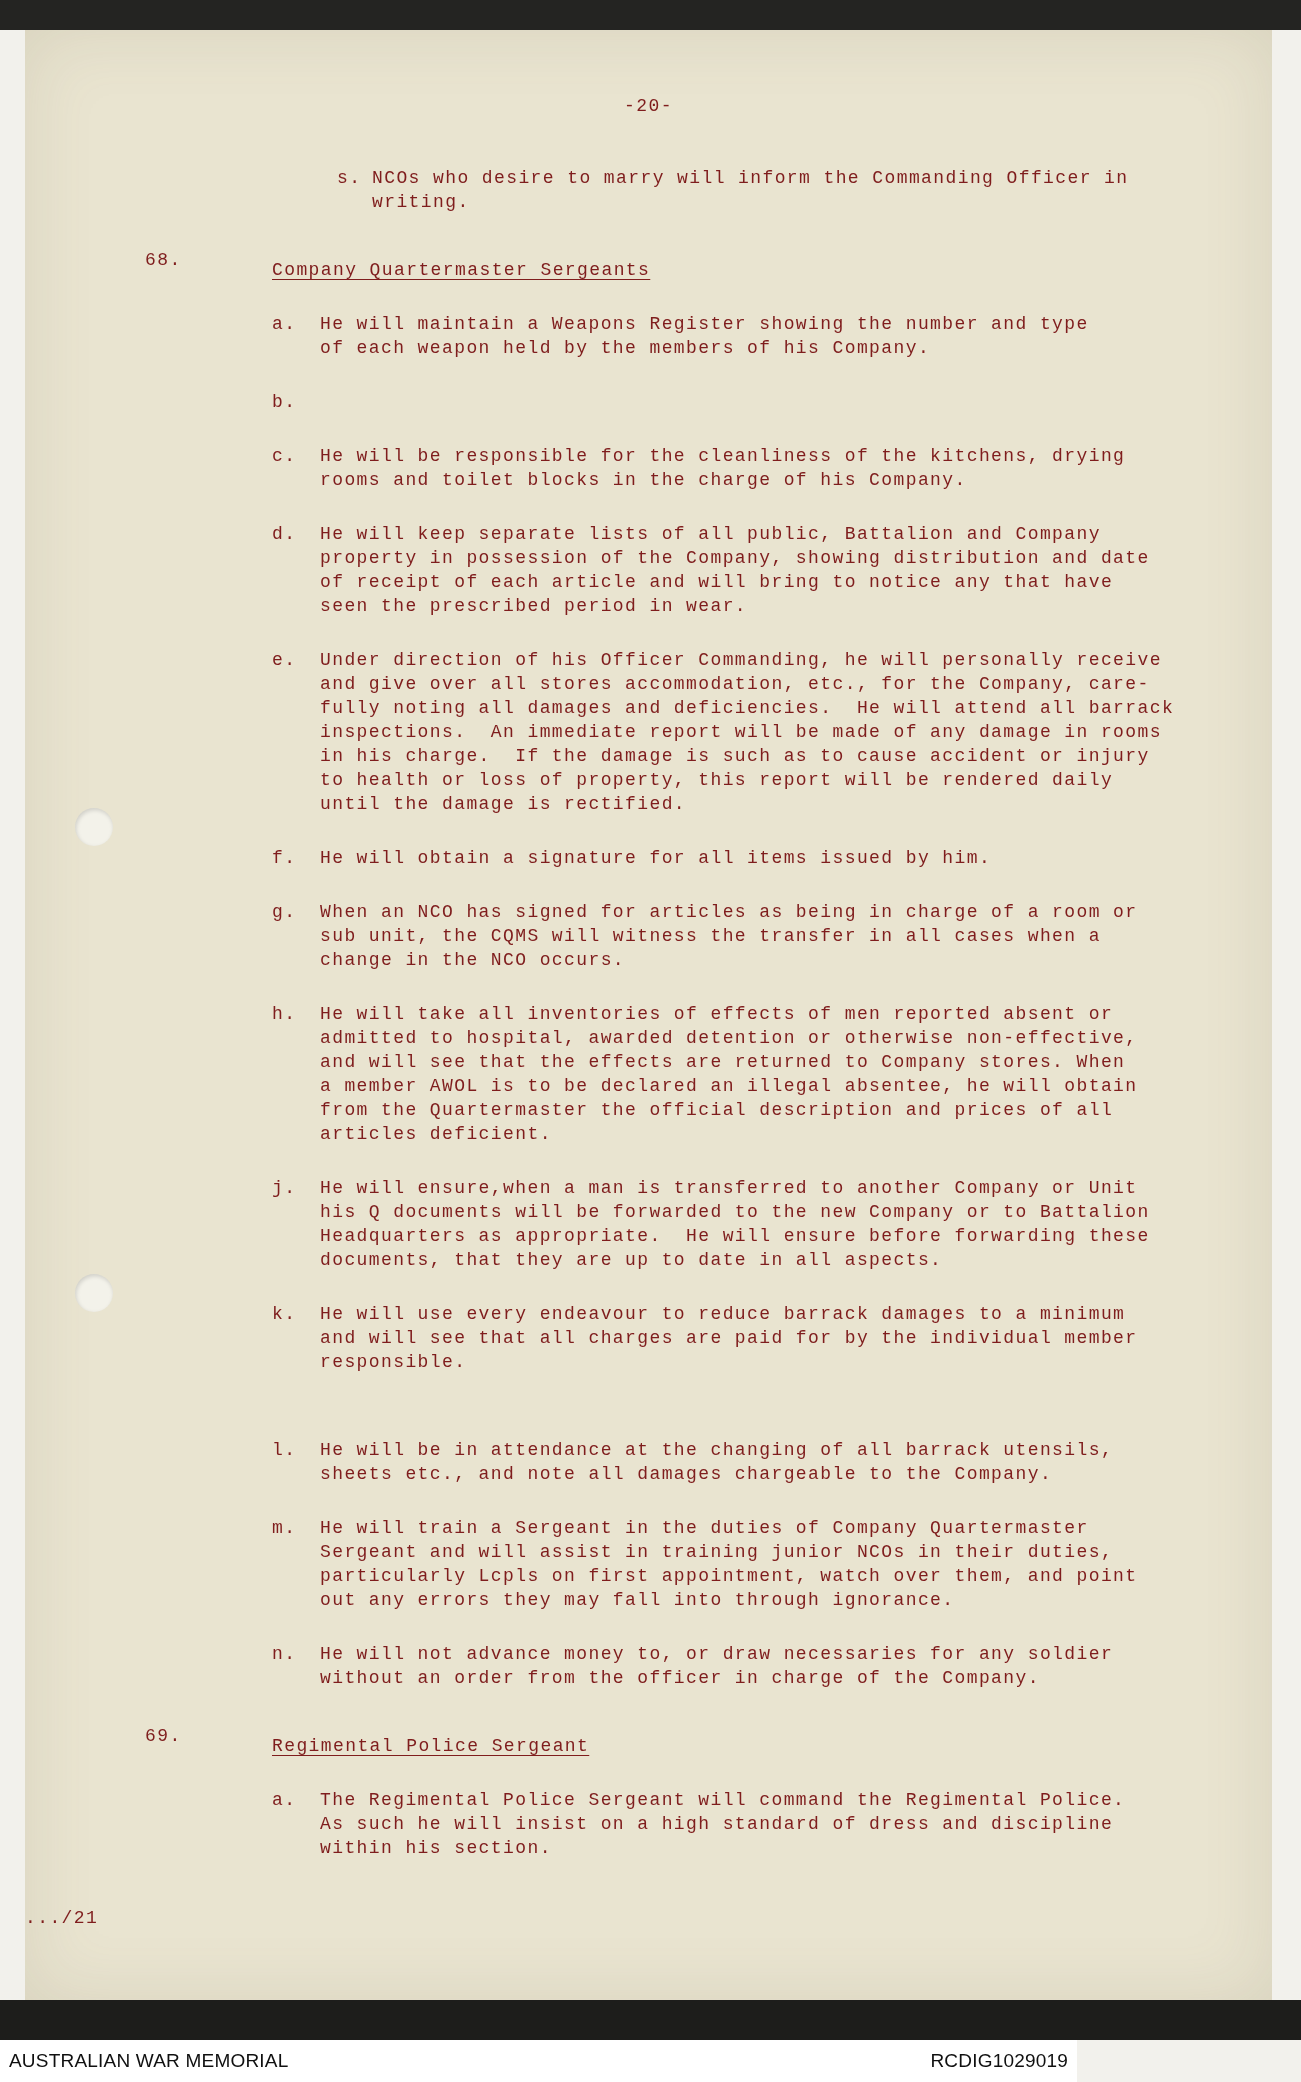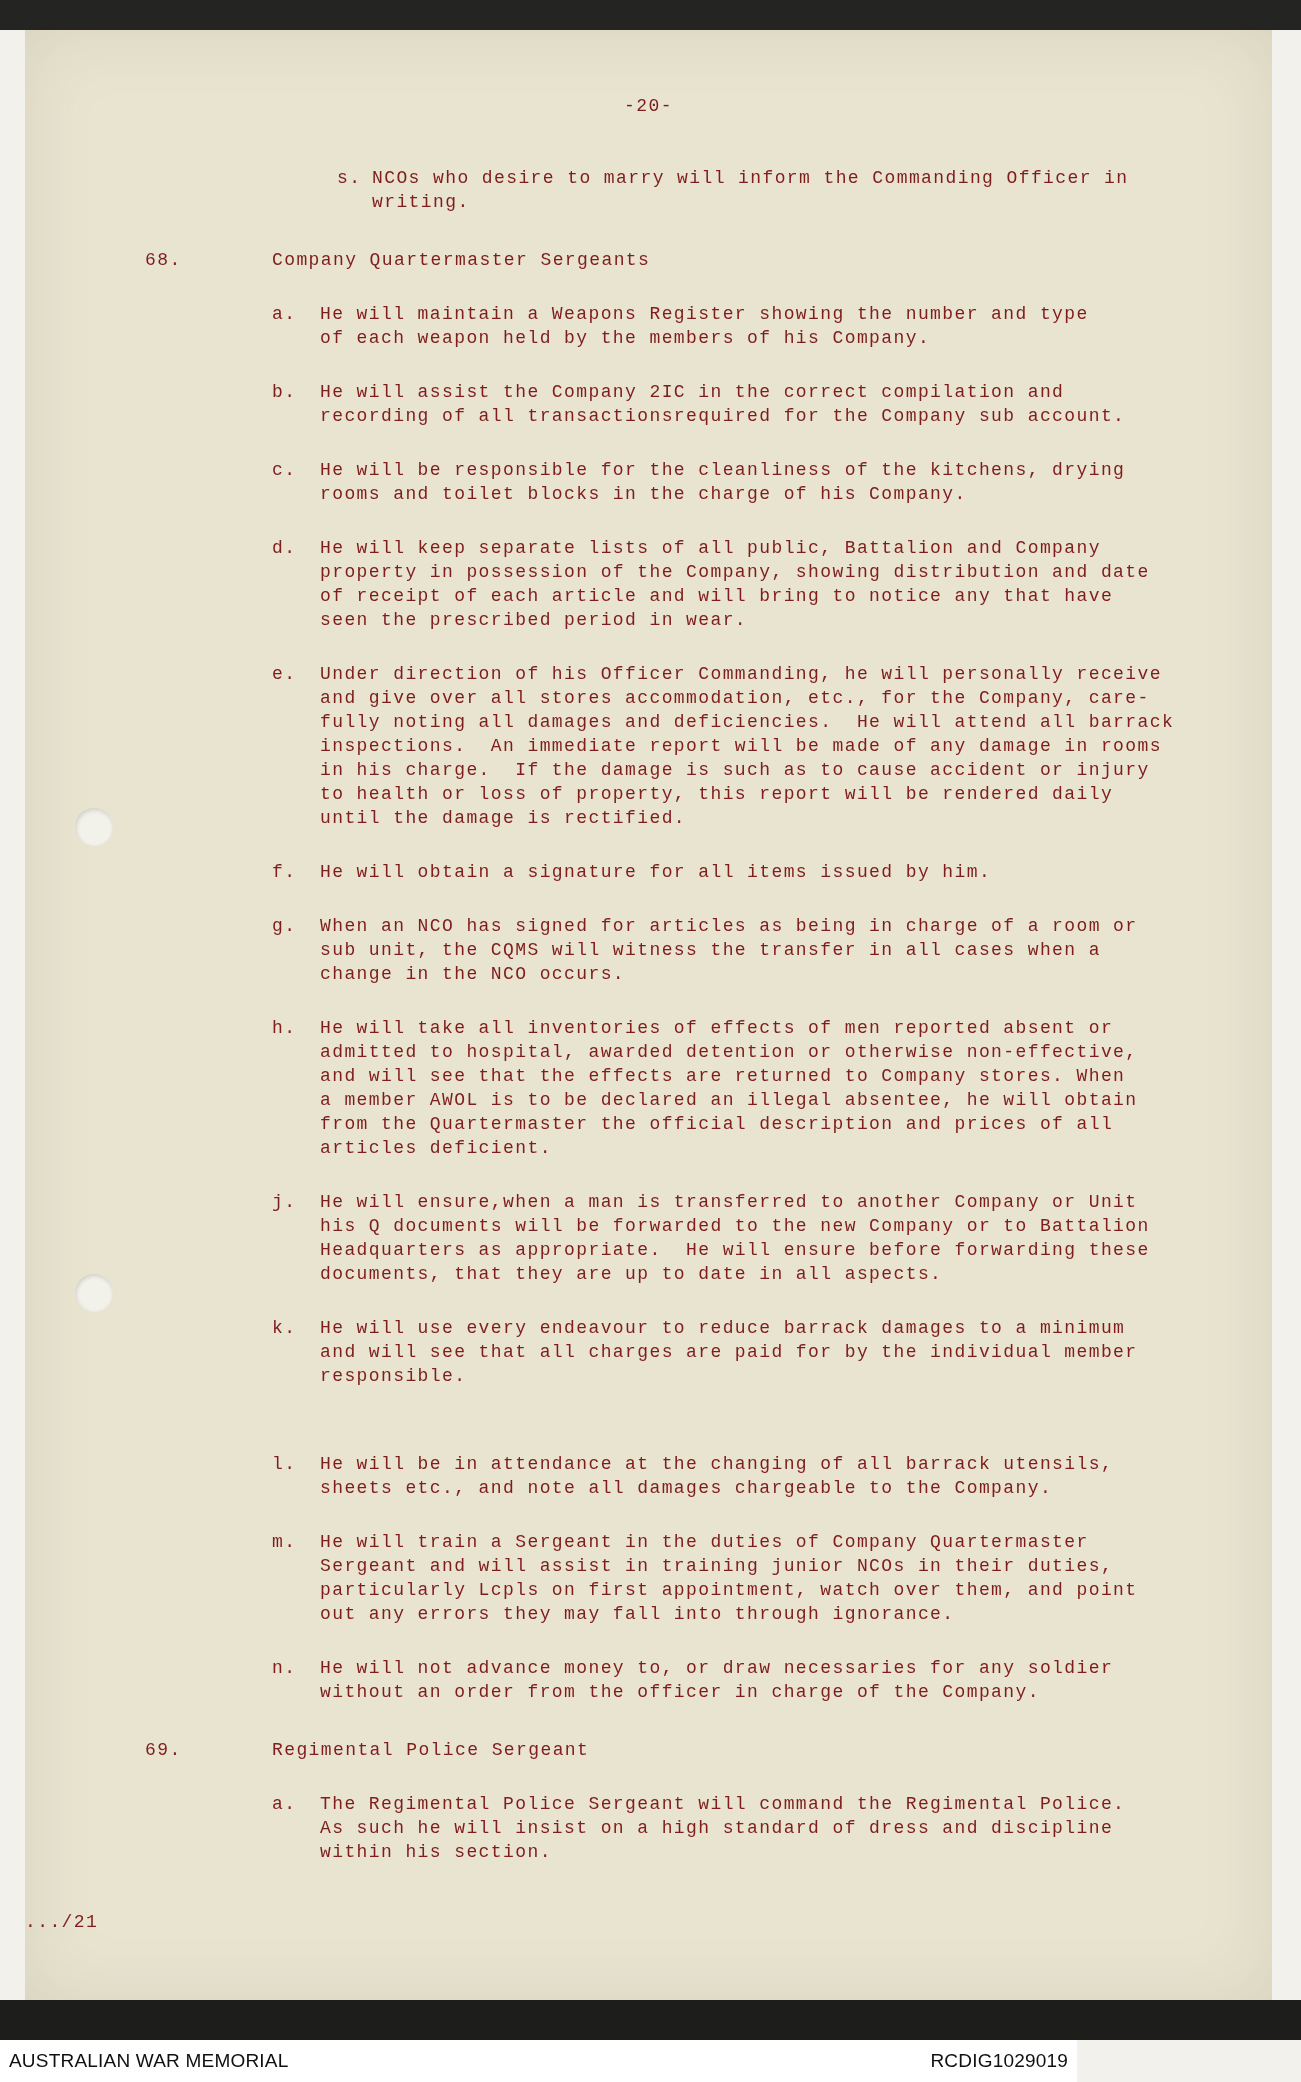"Company Quartermaster Sergeants" .sec-title { margin-top: none -> 10px; text-decoration: none -> underline }
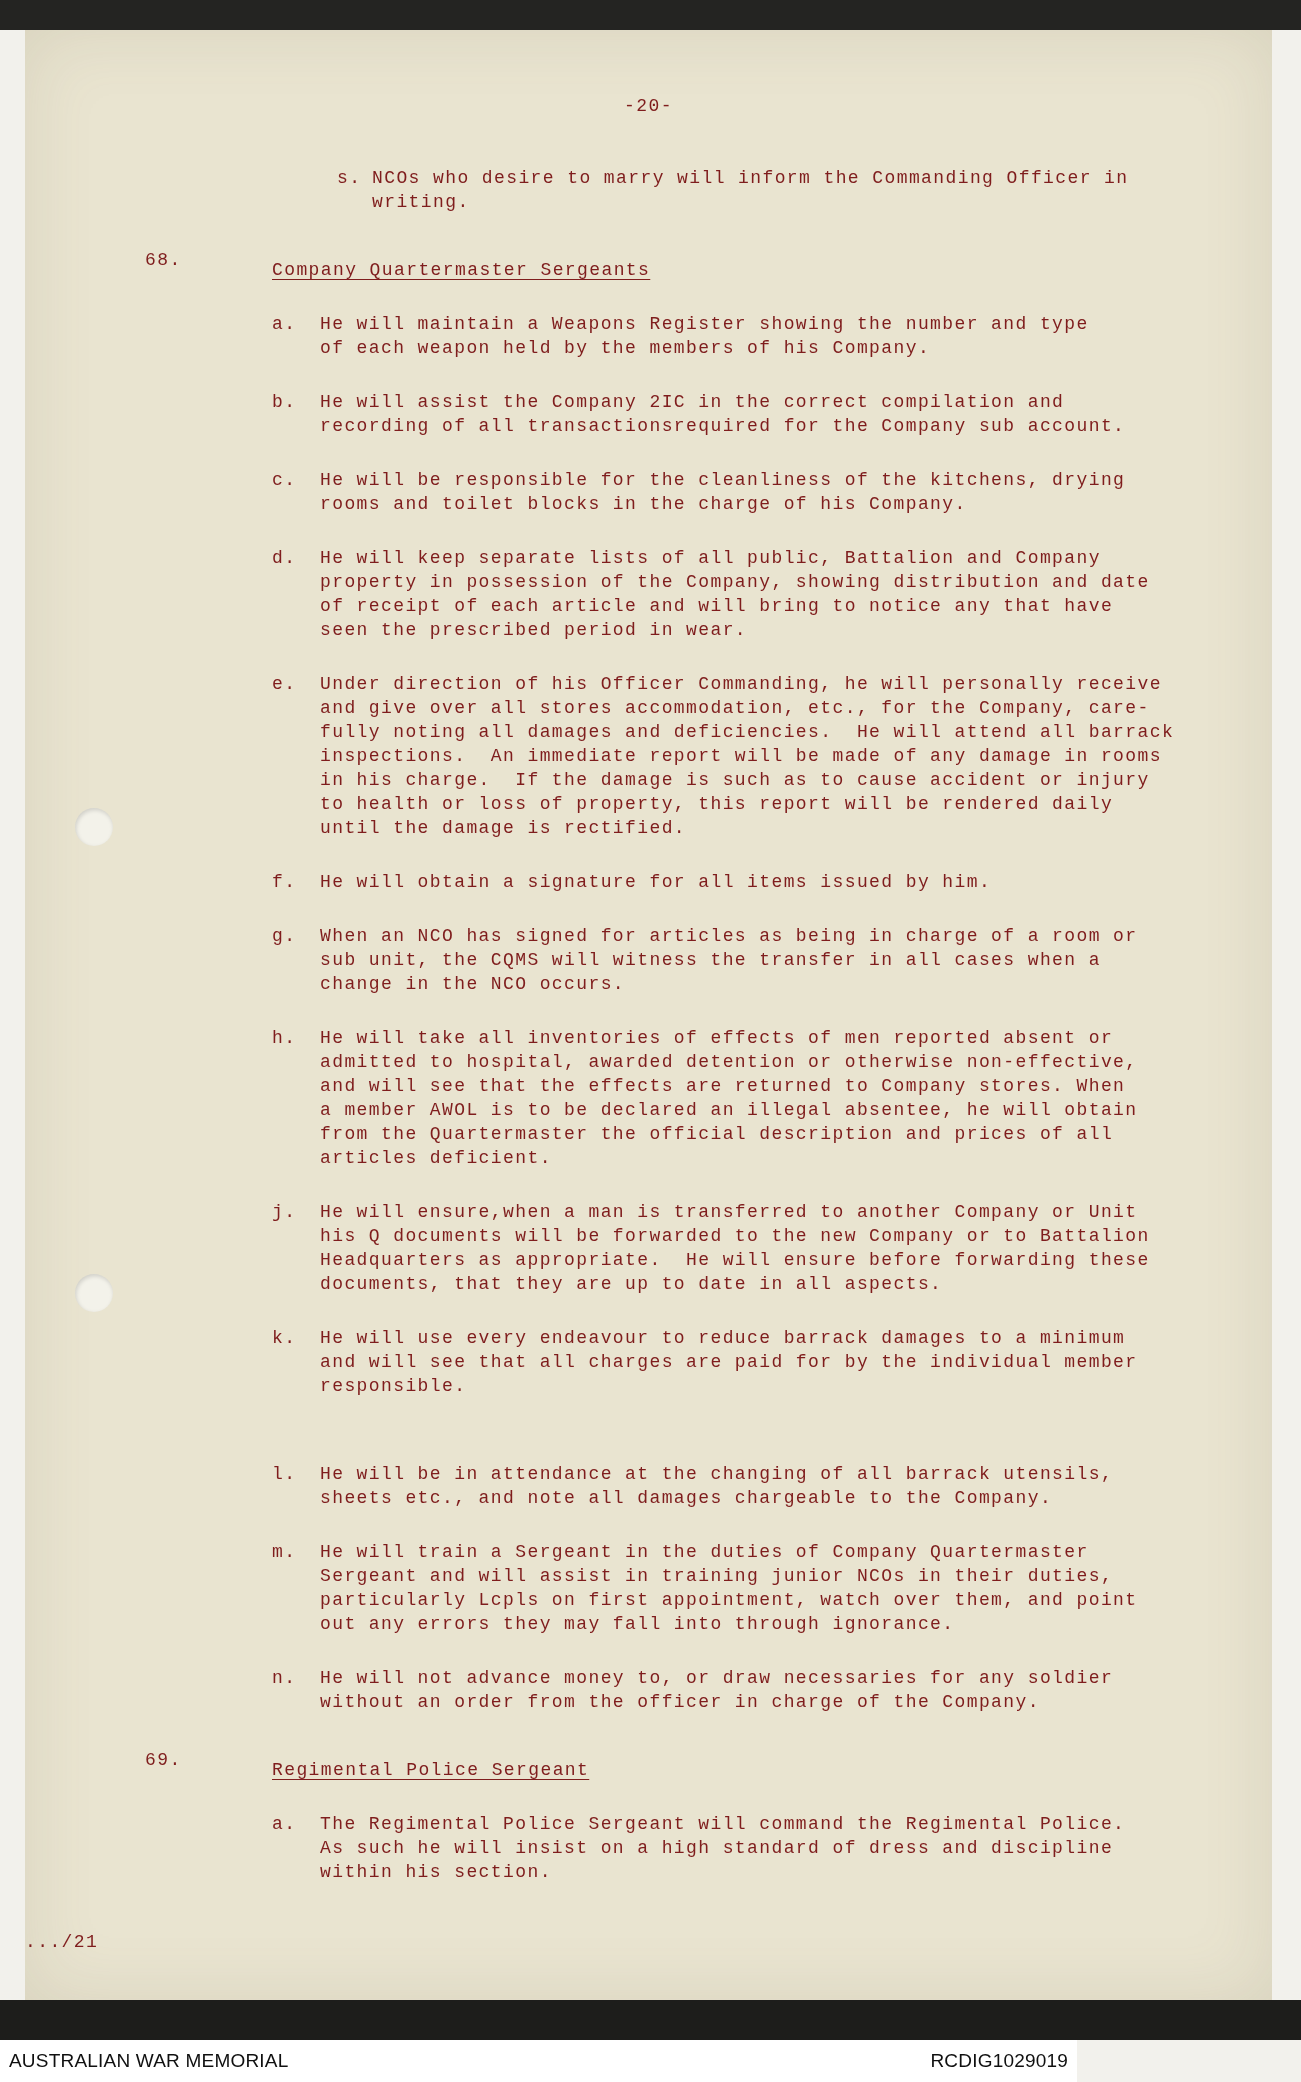"He will assist the Company" span.item-text { html: <span>He will assist the Company 2IC in the correct compilation and recording of all transactionsrequired for the Company sub account.</span> -> none }
